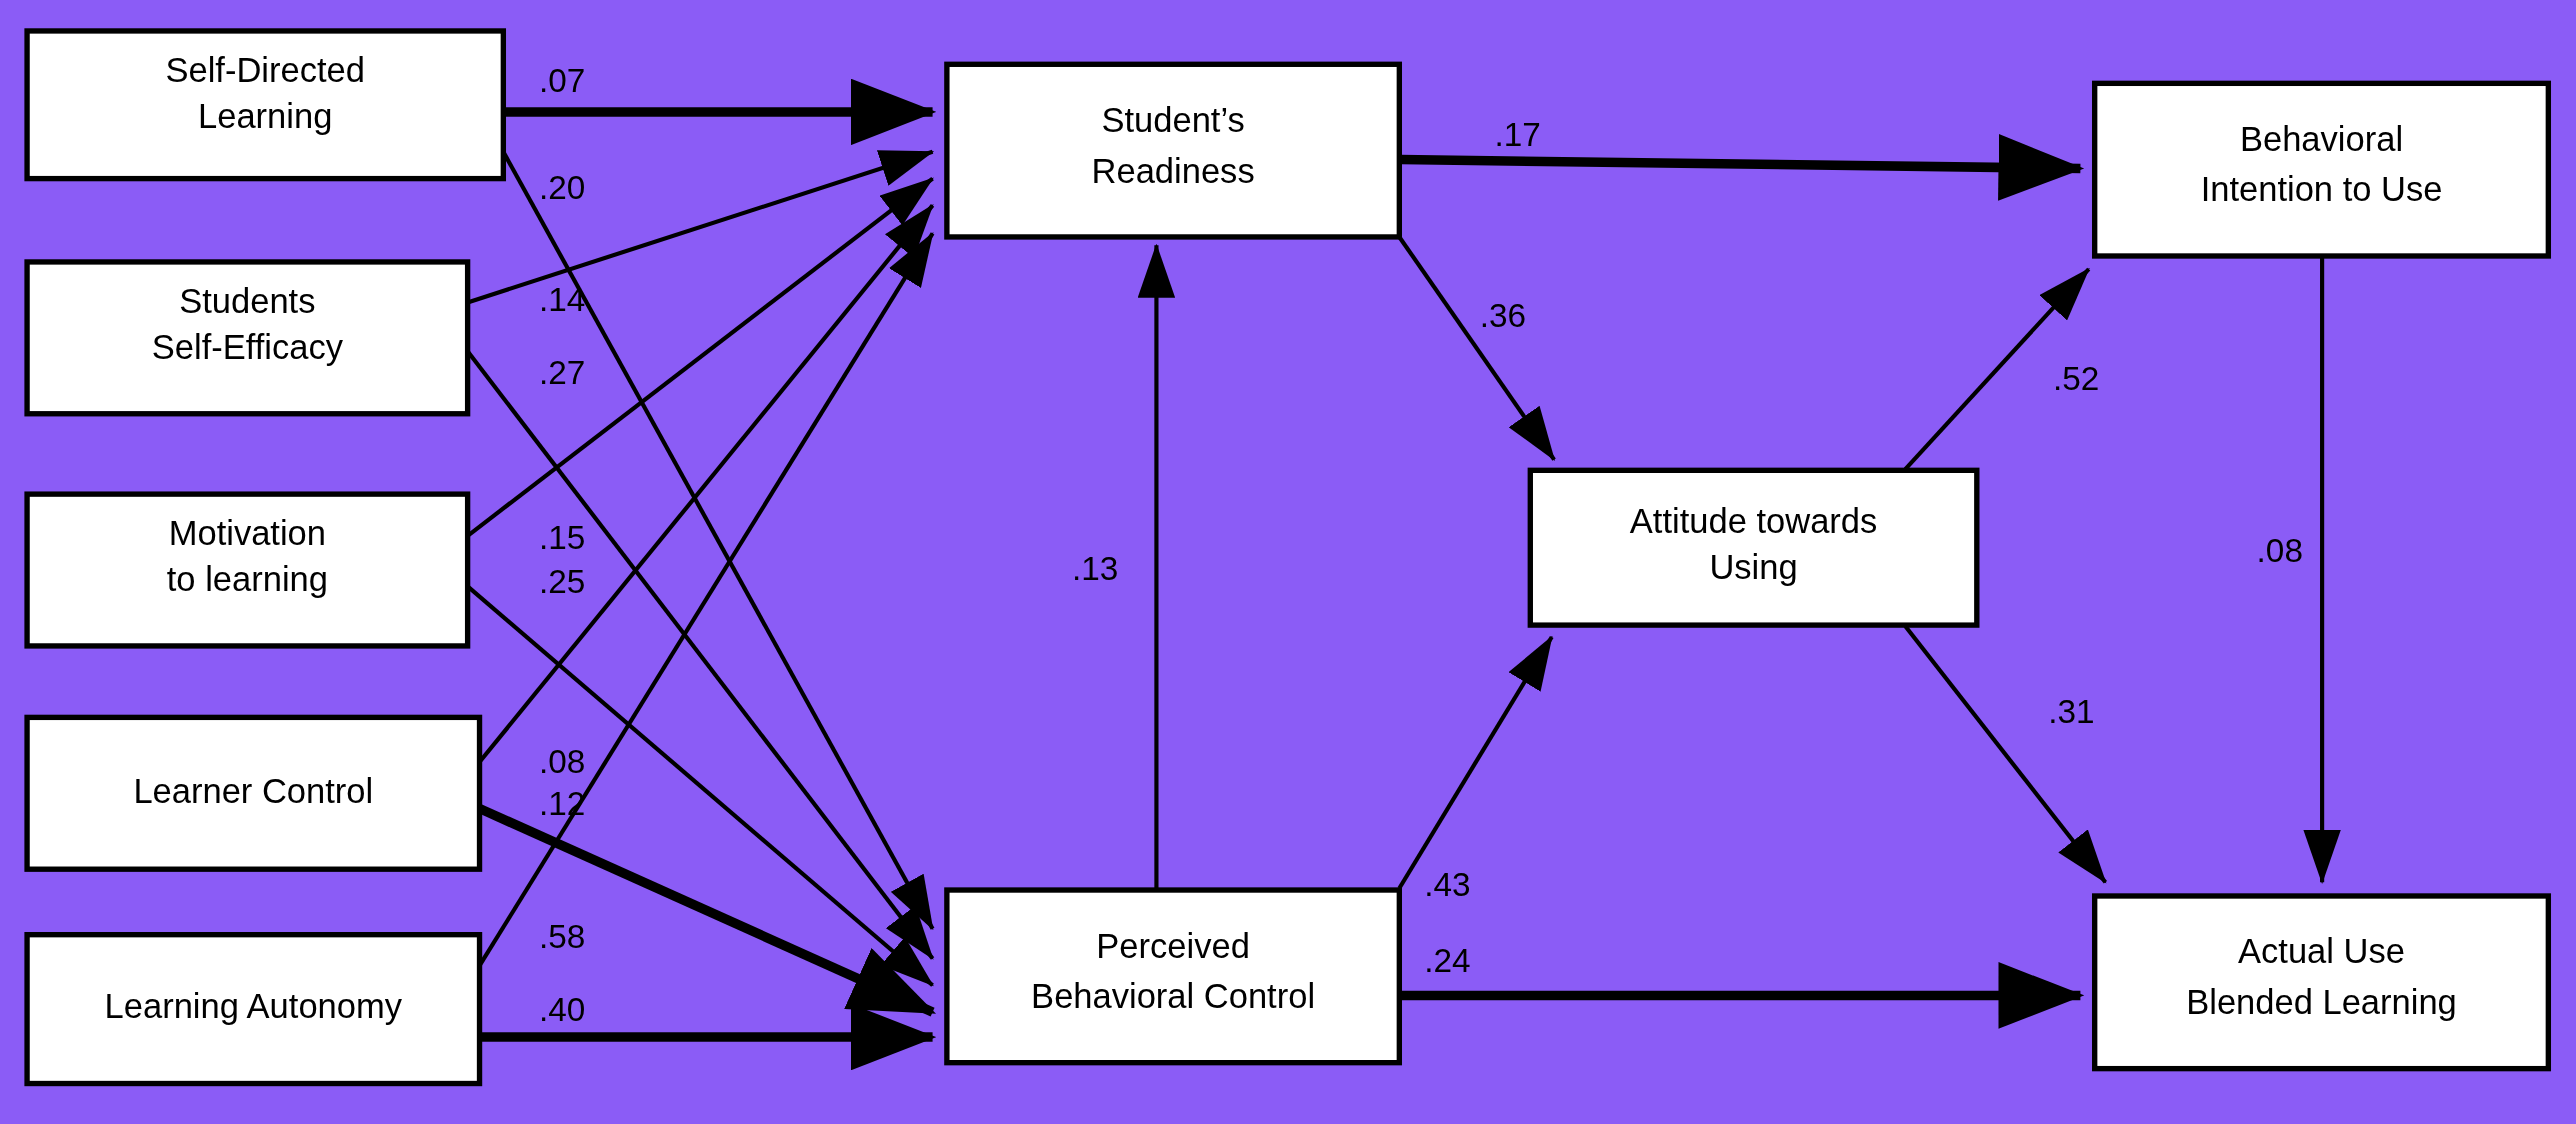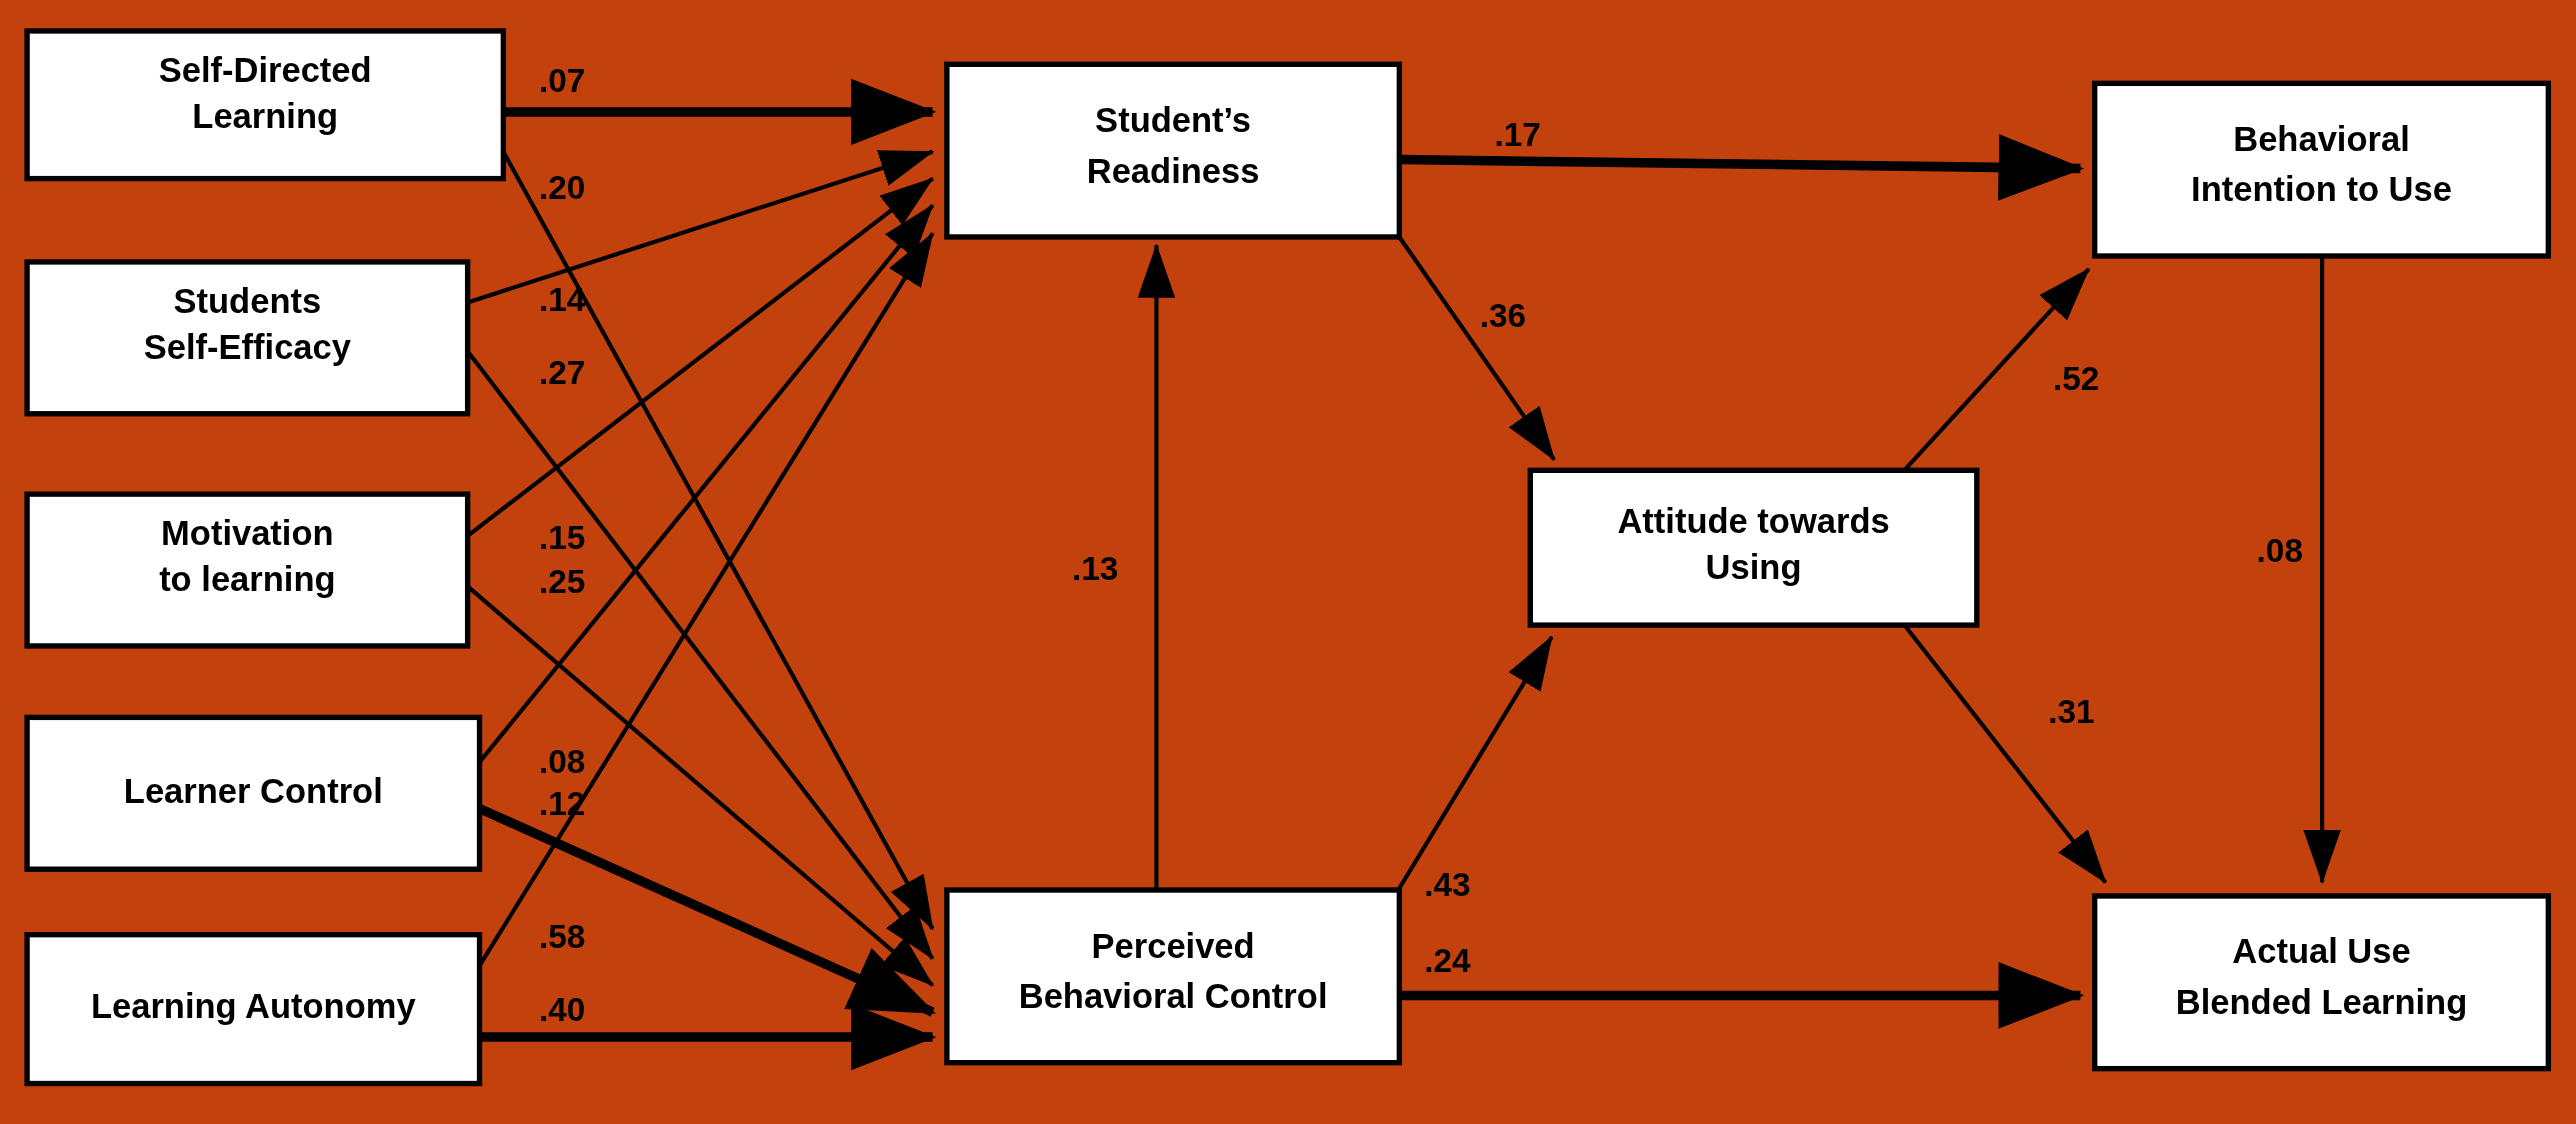"Self-Directed" #diagram-root { background: #c2410c -> #8b5cf6; font-weight: bold -> none }
